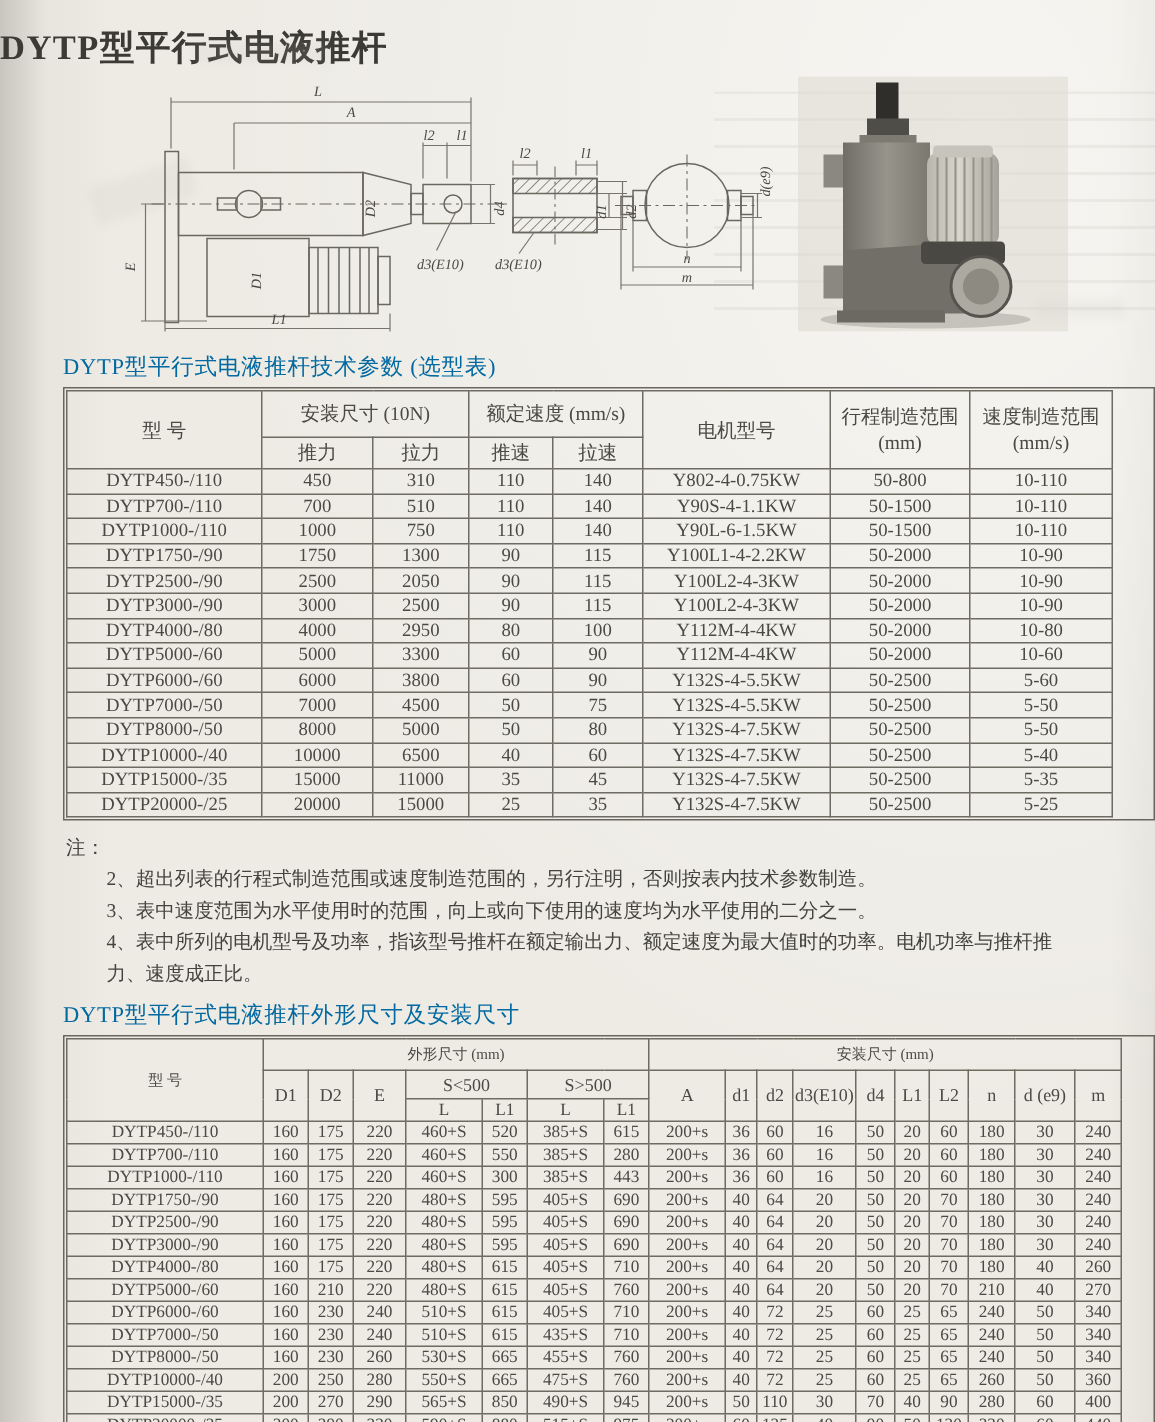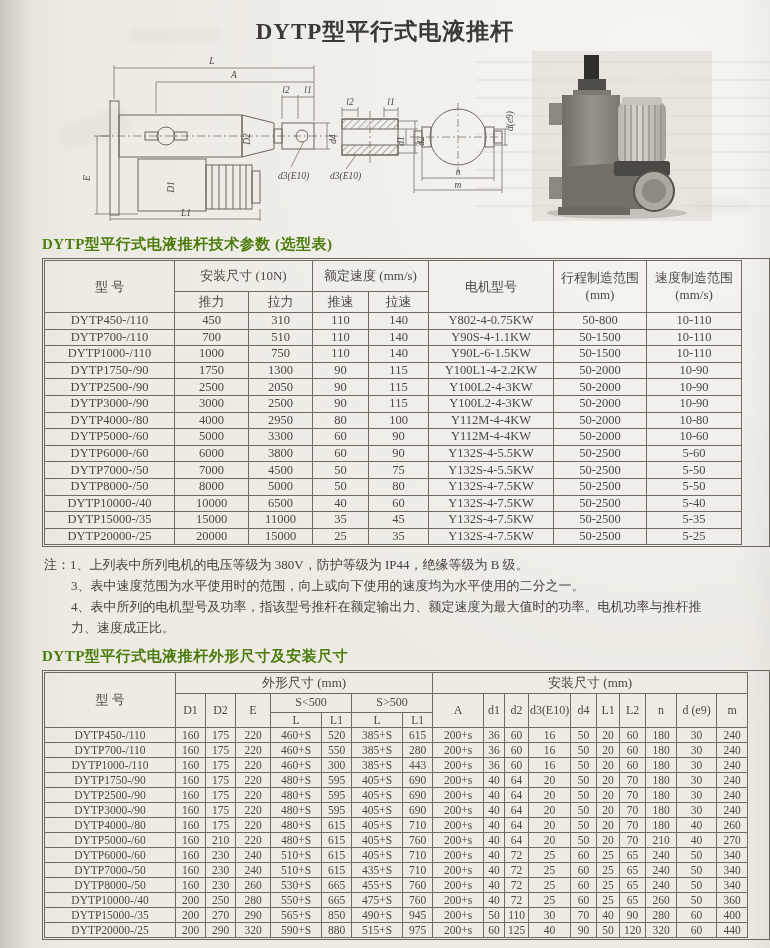"DYTP型平行式电液推杆" .doc-title { text-align: center -> none }
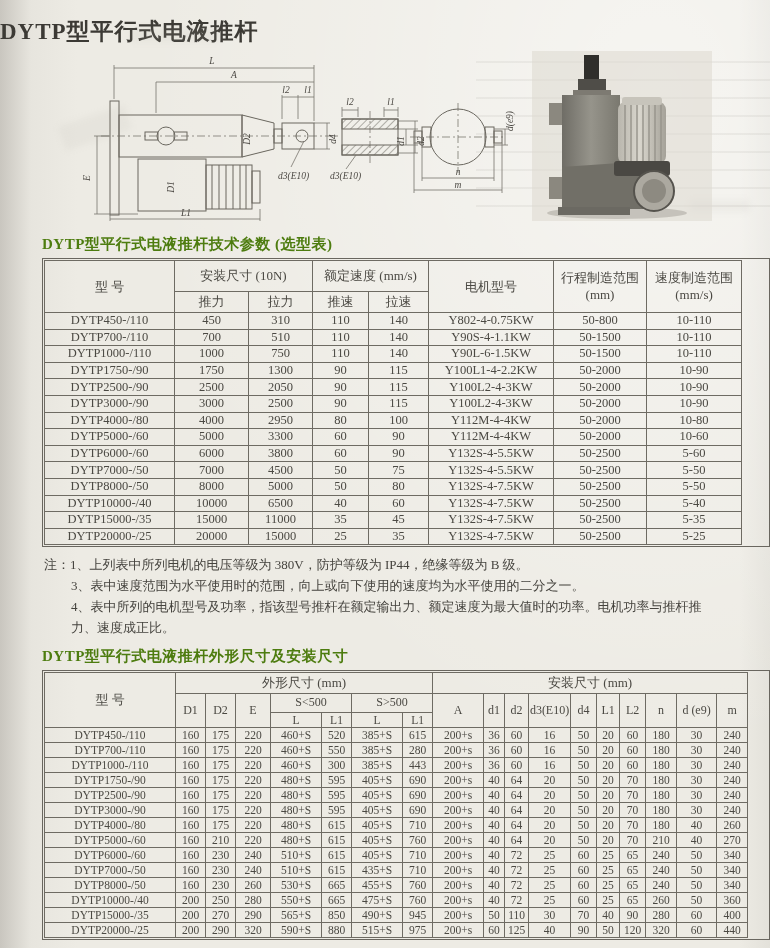"DYTP型平行式电液推杆技术参数 (选型表)" .section-heading { color: #4d7c0f -> #0369a1; font-weight: bold -> normal }
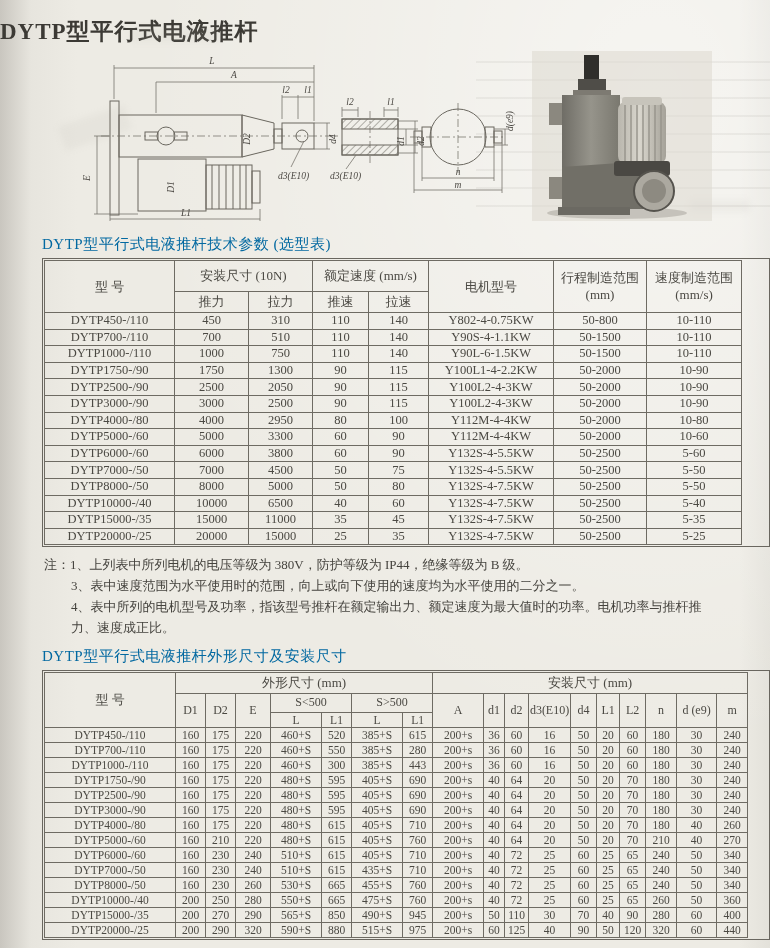"1、上列表中所列电机的电压等级为 380V，防护等级为 IP44，绝缘等级为 B" span { html: <span>1、上列表中所列电机的电压等级为 380V，防护等级为 IP44，绝缘等级为 B 级。</span> -> none }
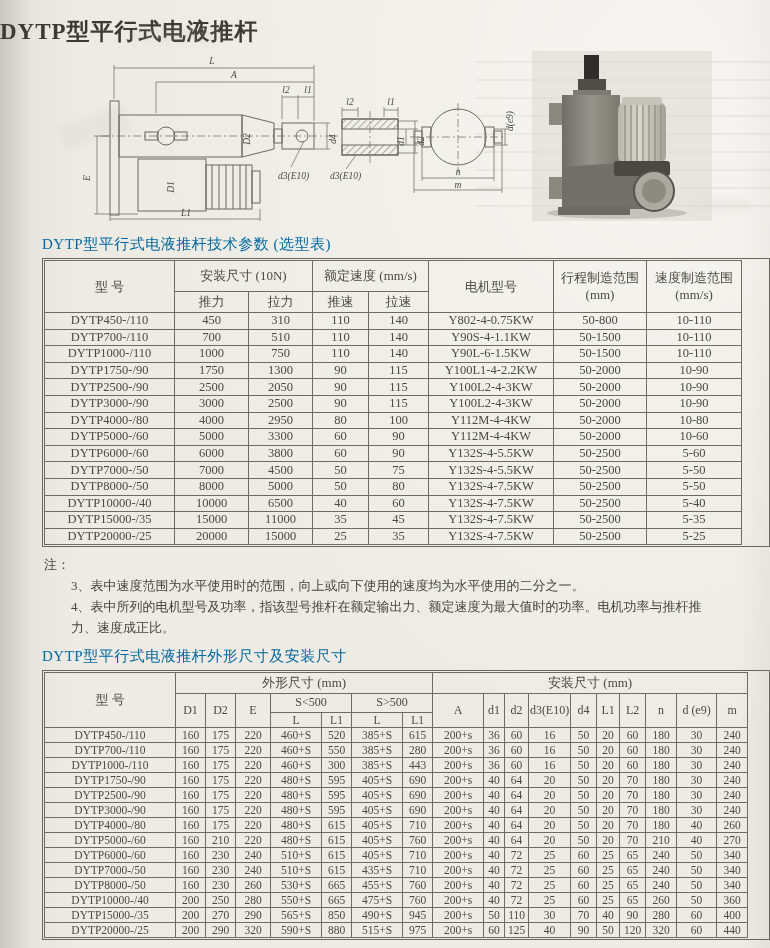"2、超出列表的行程式制造范围或速度制造范围的，另行注明，否则按表内技术参数制造。" div.note-rest { html: none -> <div>2、超出列表的行程式制造范围或速度制造范围的，另行注明，否则按表内技术参数制造。</div> }
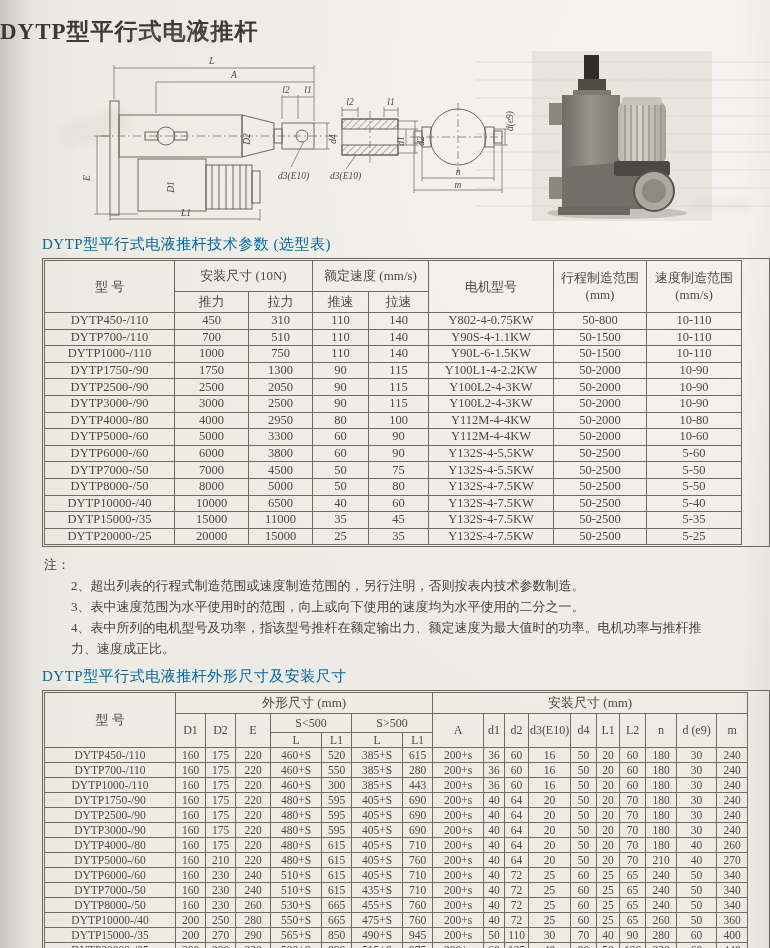"外形尺寸 (mm)" .t2 thead .r1 th { font-size: 13px -> 10px }
